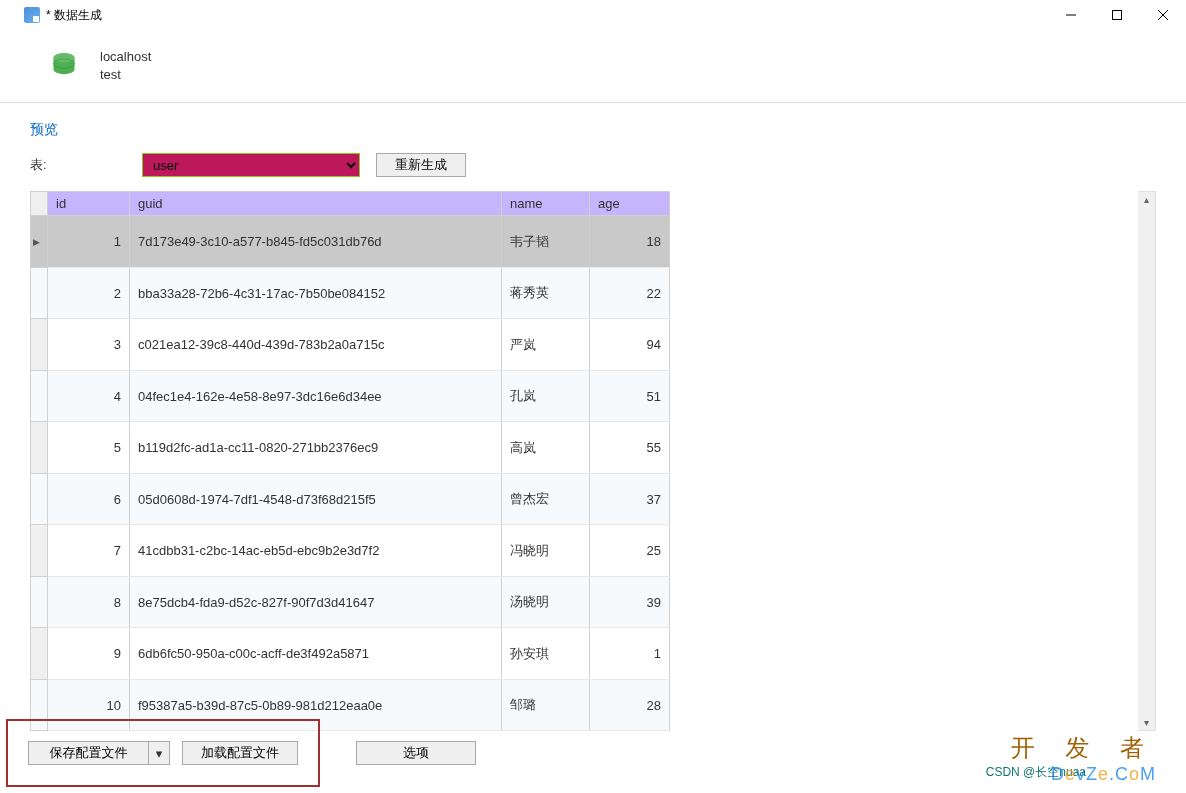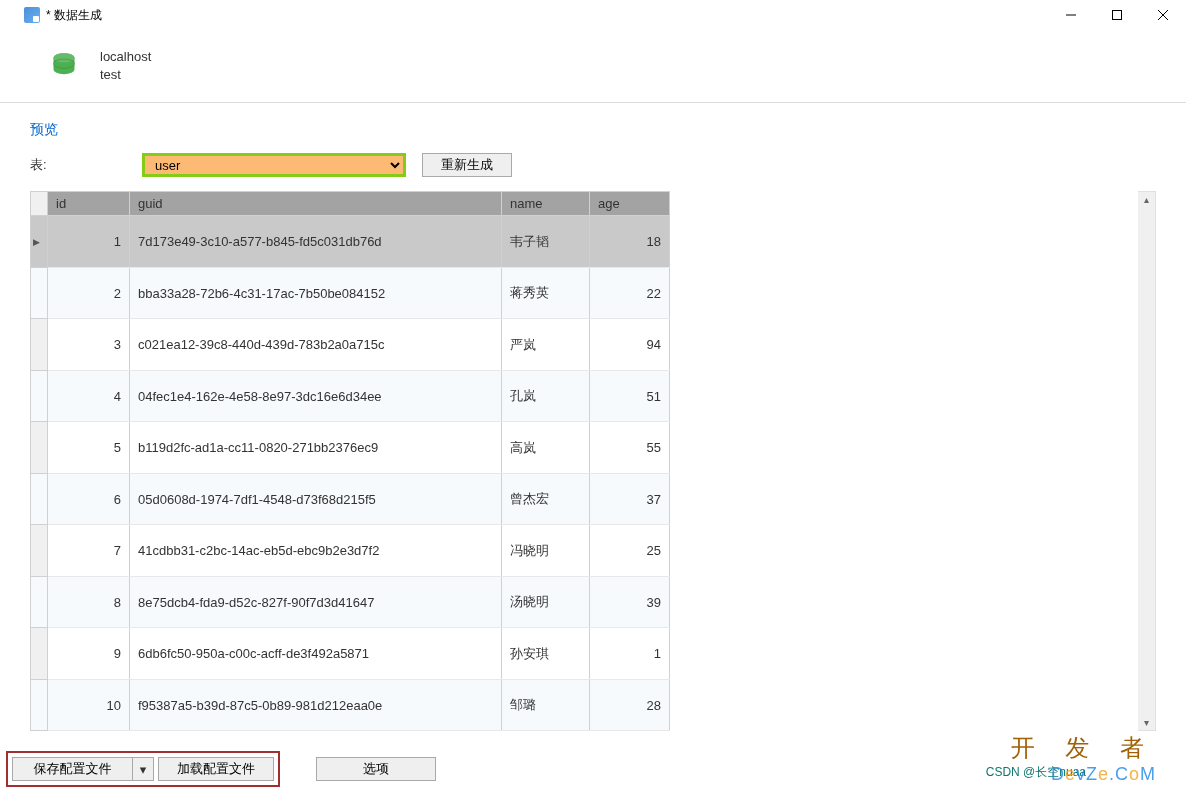"user" .select { background: #fdba74 -> #be185d; border: 3px solid #84cc16 -> 1px solid #84cc16; width: 264px -> 218px }
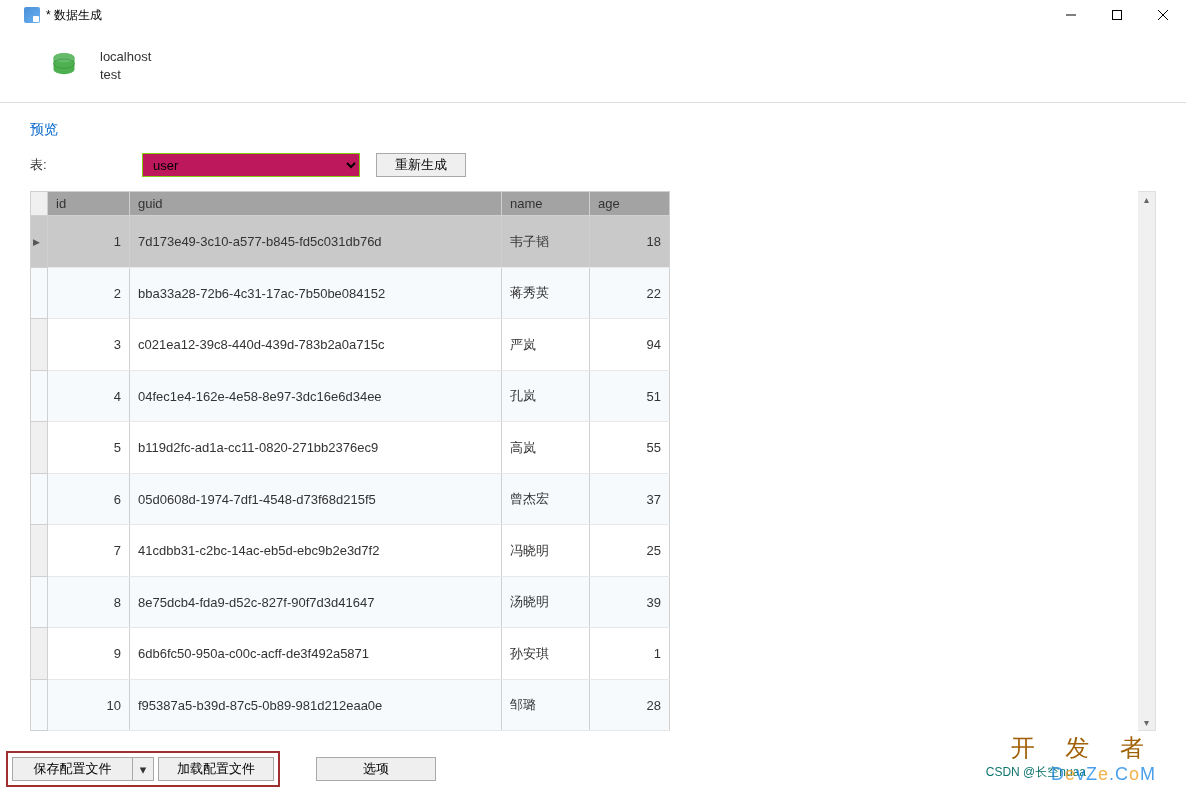"id" .grid th { background: #a3a3a3 -> #c4b5fd }
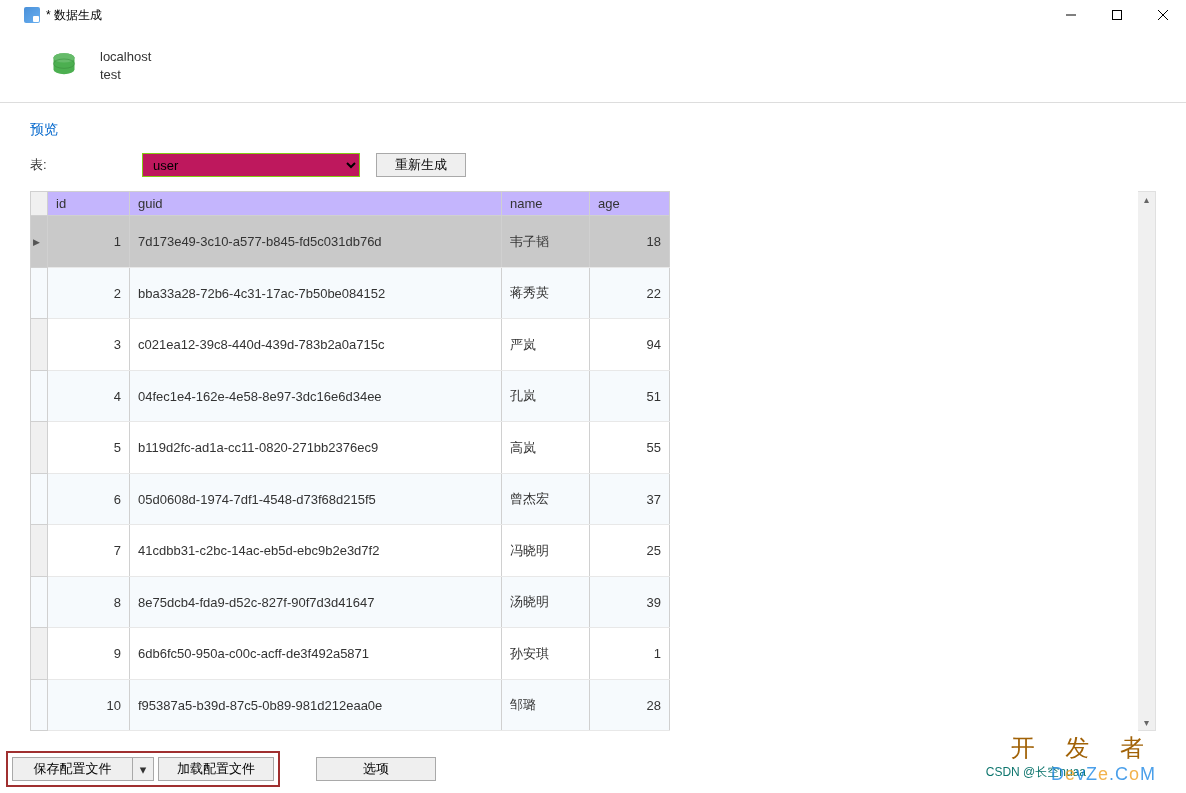"保存配置文件" .highlight-box { gap: 4px -> 12px; padding: 4px -> 20px }
